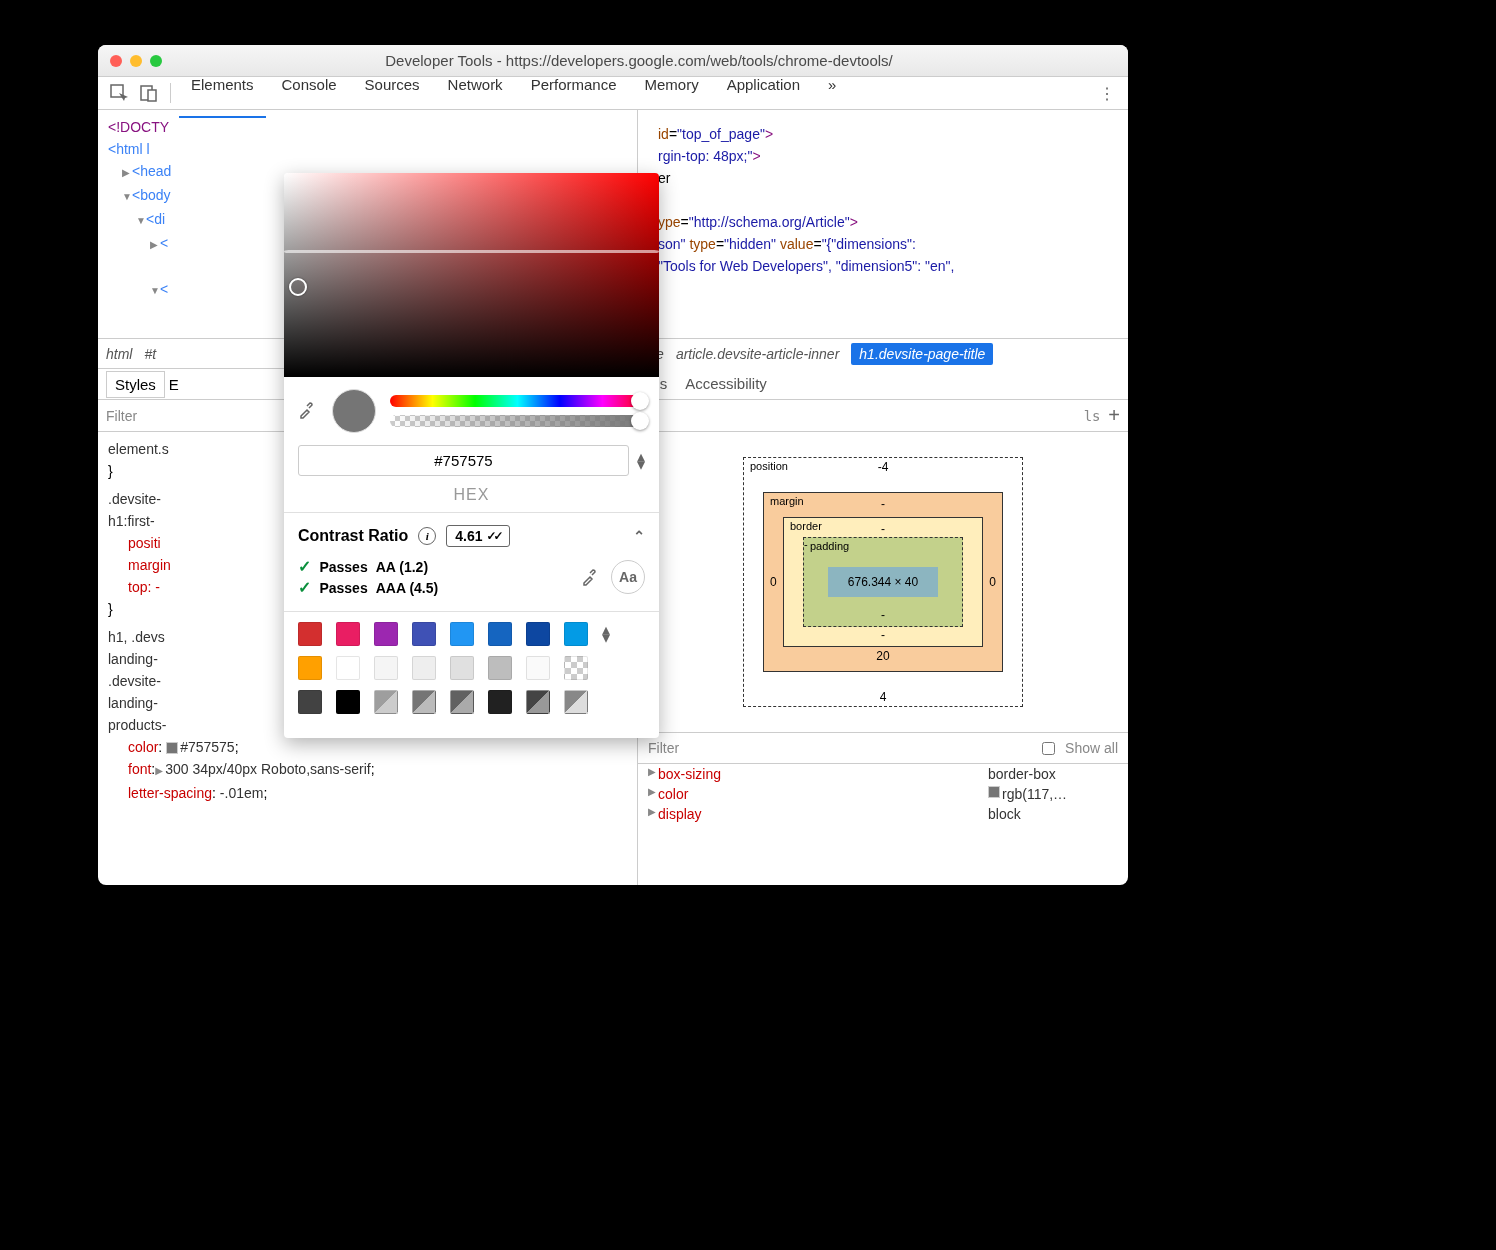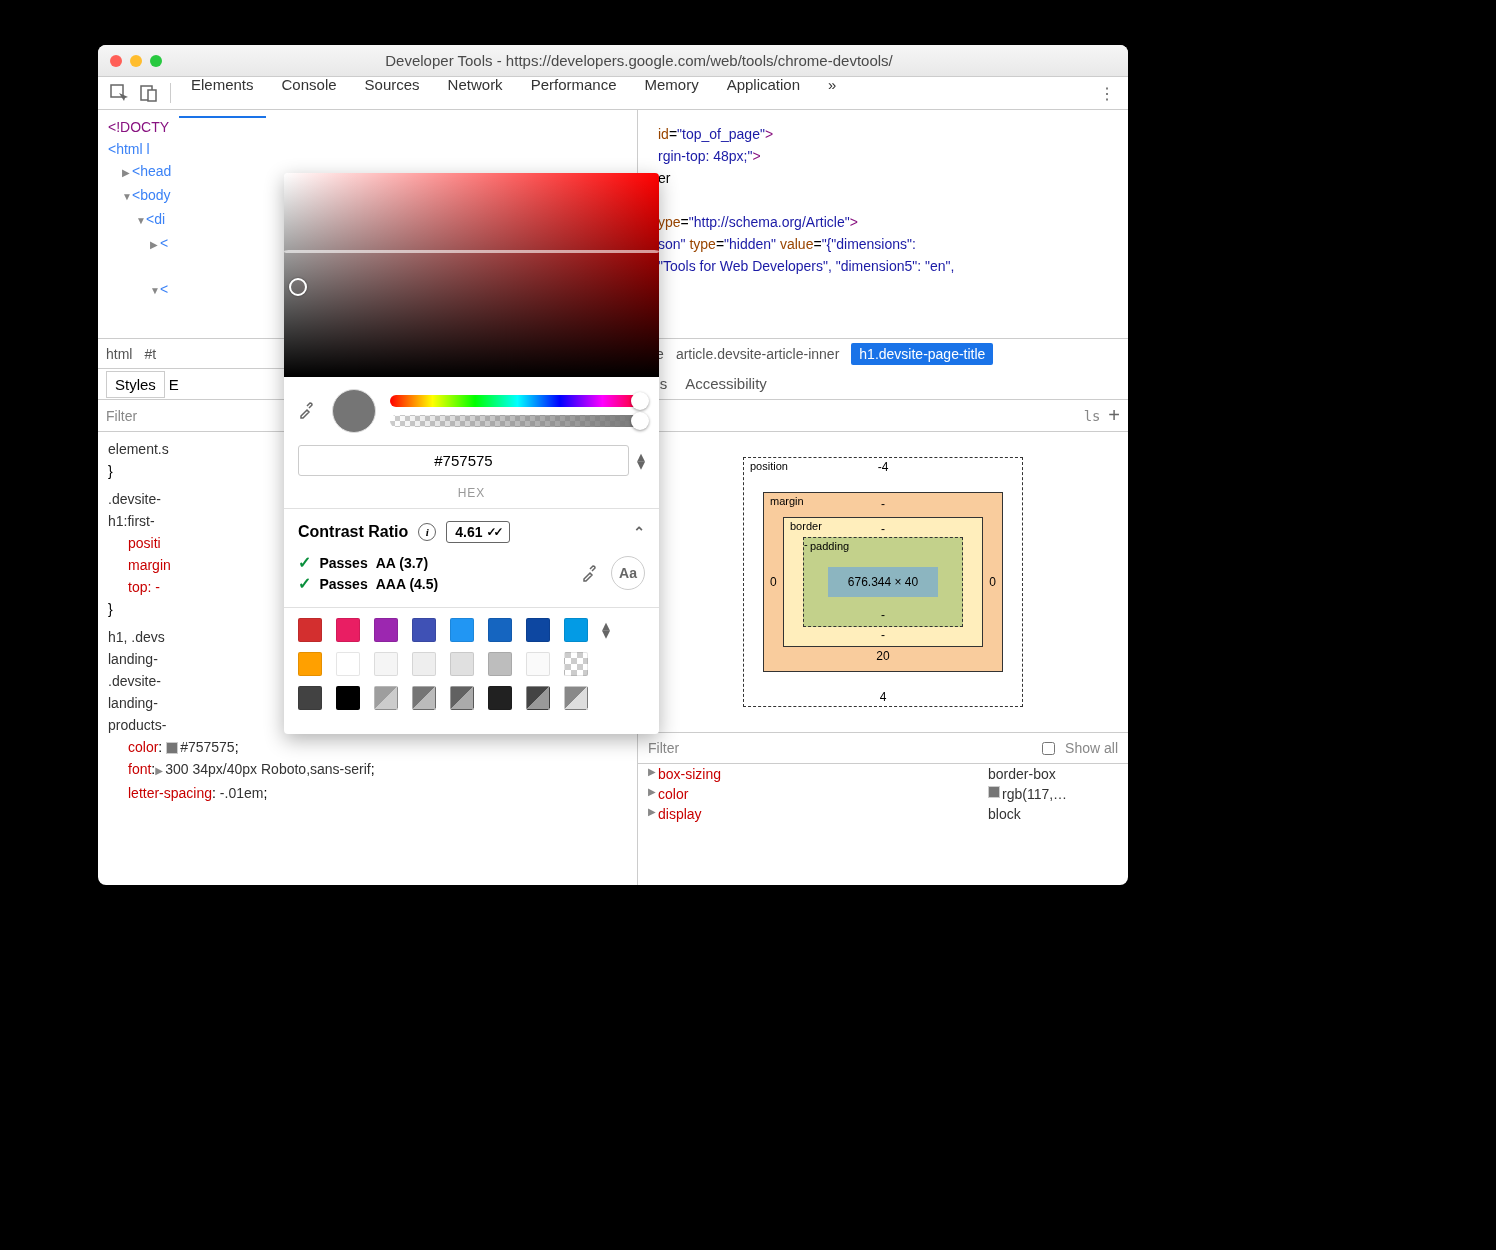"html" .bc-item { font-style: none -> italic }
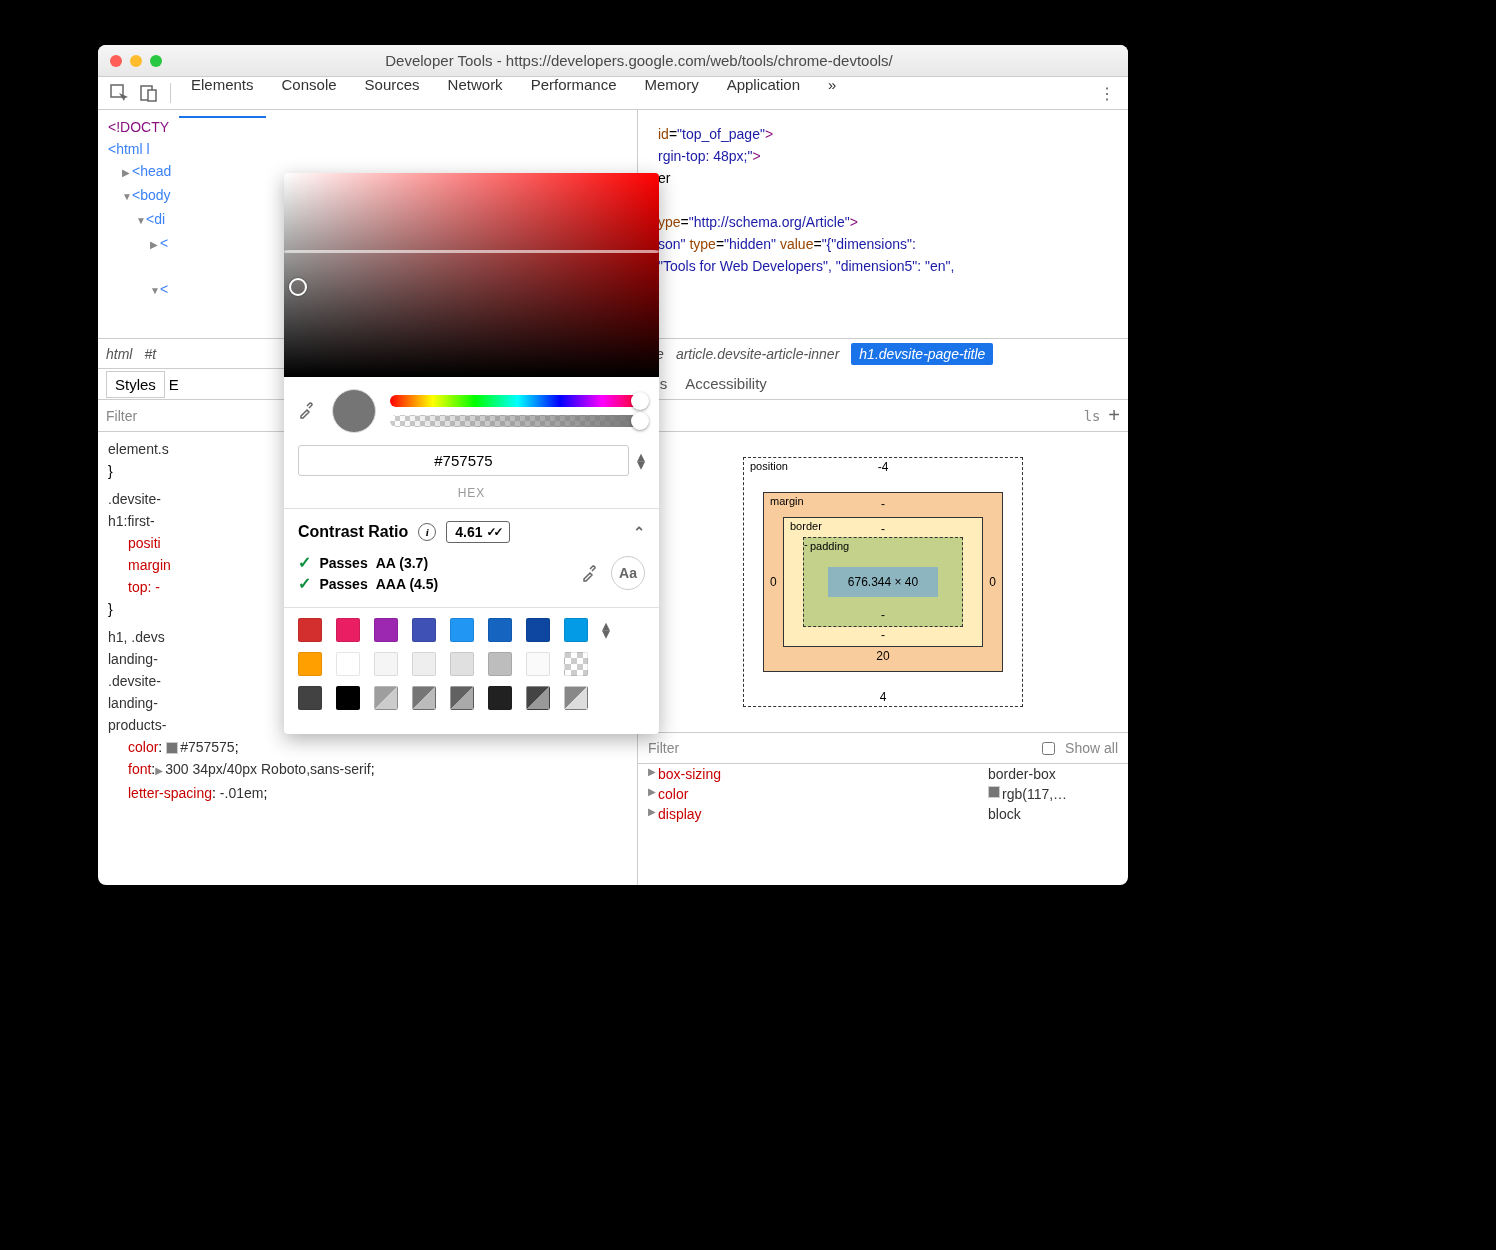"HEX" .hex-label { font-size: 12px -> 16px }
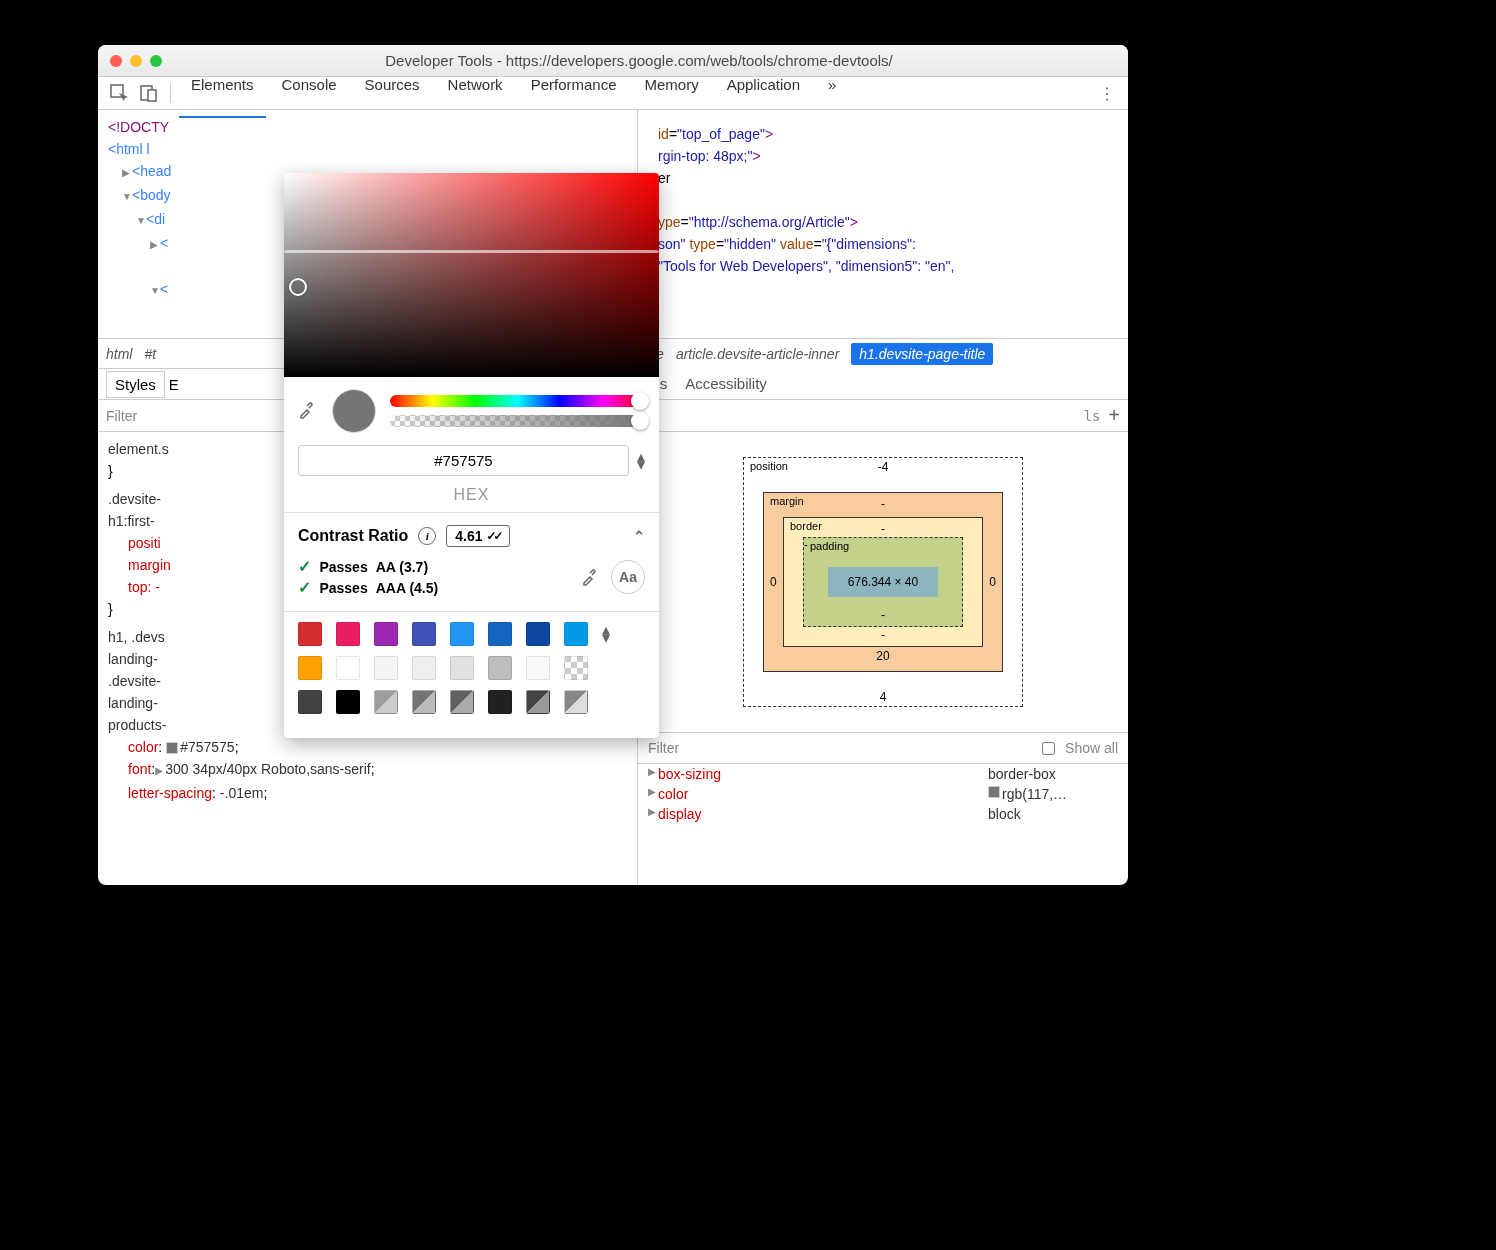"AA (3.7)" b { text: 3.7 -> 1.2 }
